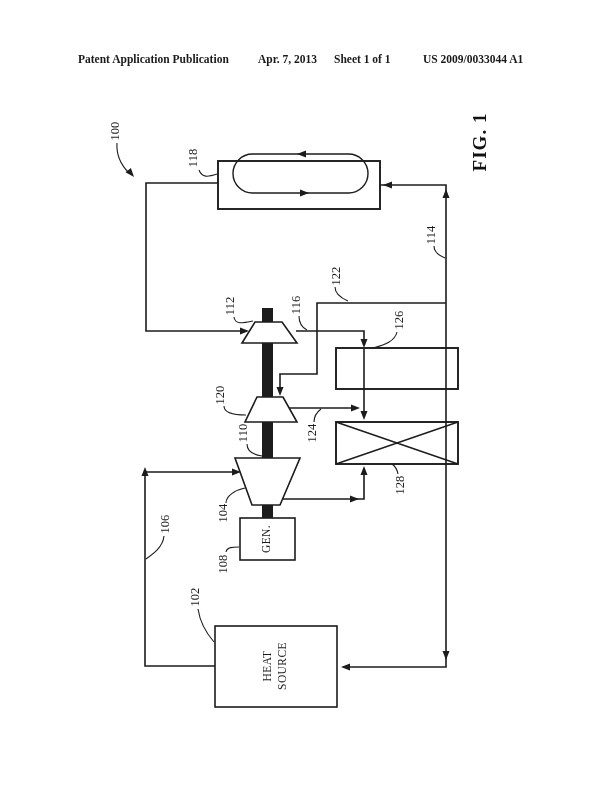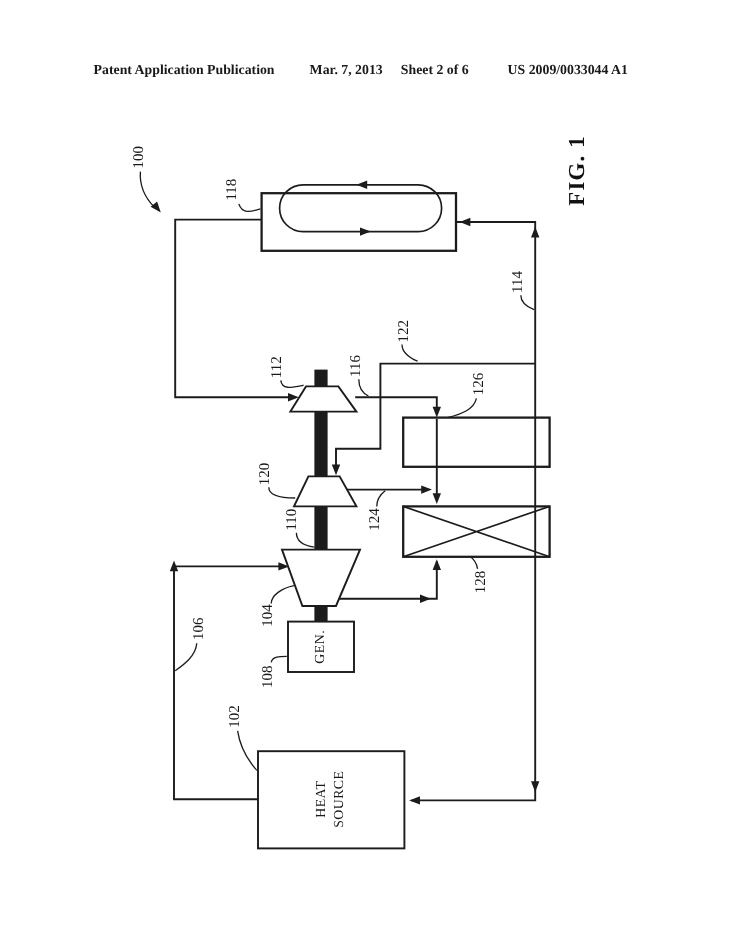"Mar. 7, 2013" span.hd-date { text: Mar -> Apr }
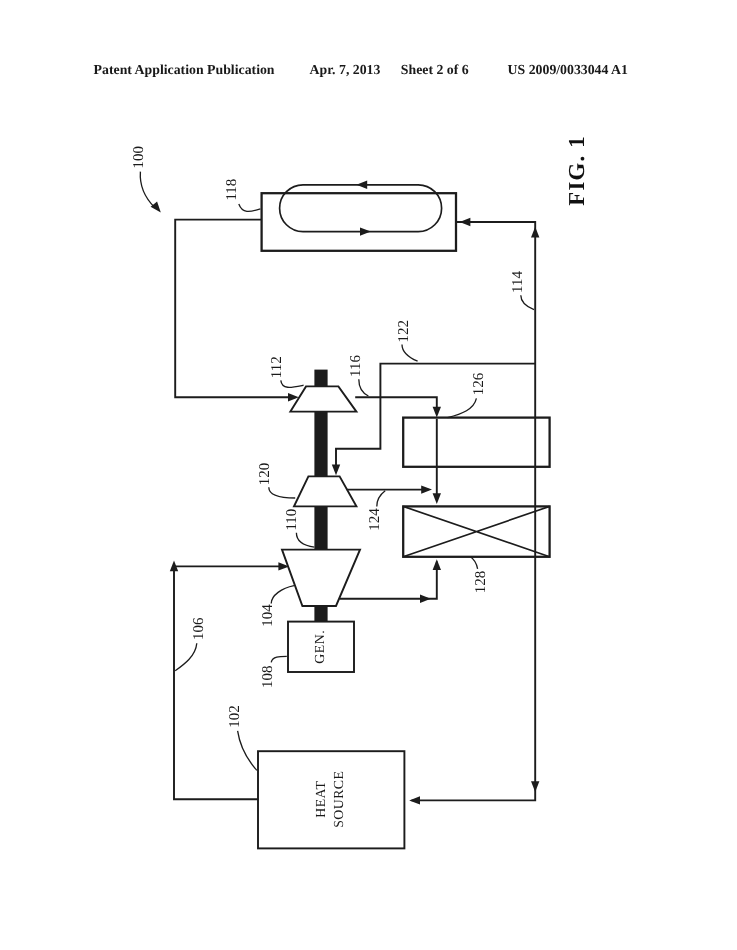"Sheet 2 of 6" span.hd-sheet { text: 2 of 6 -> 1 of 1 }
